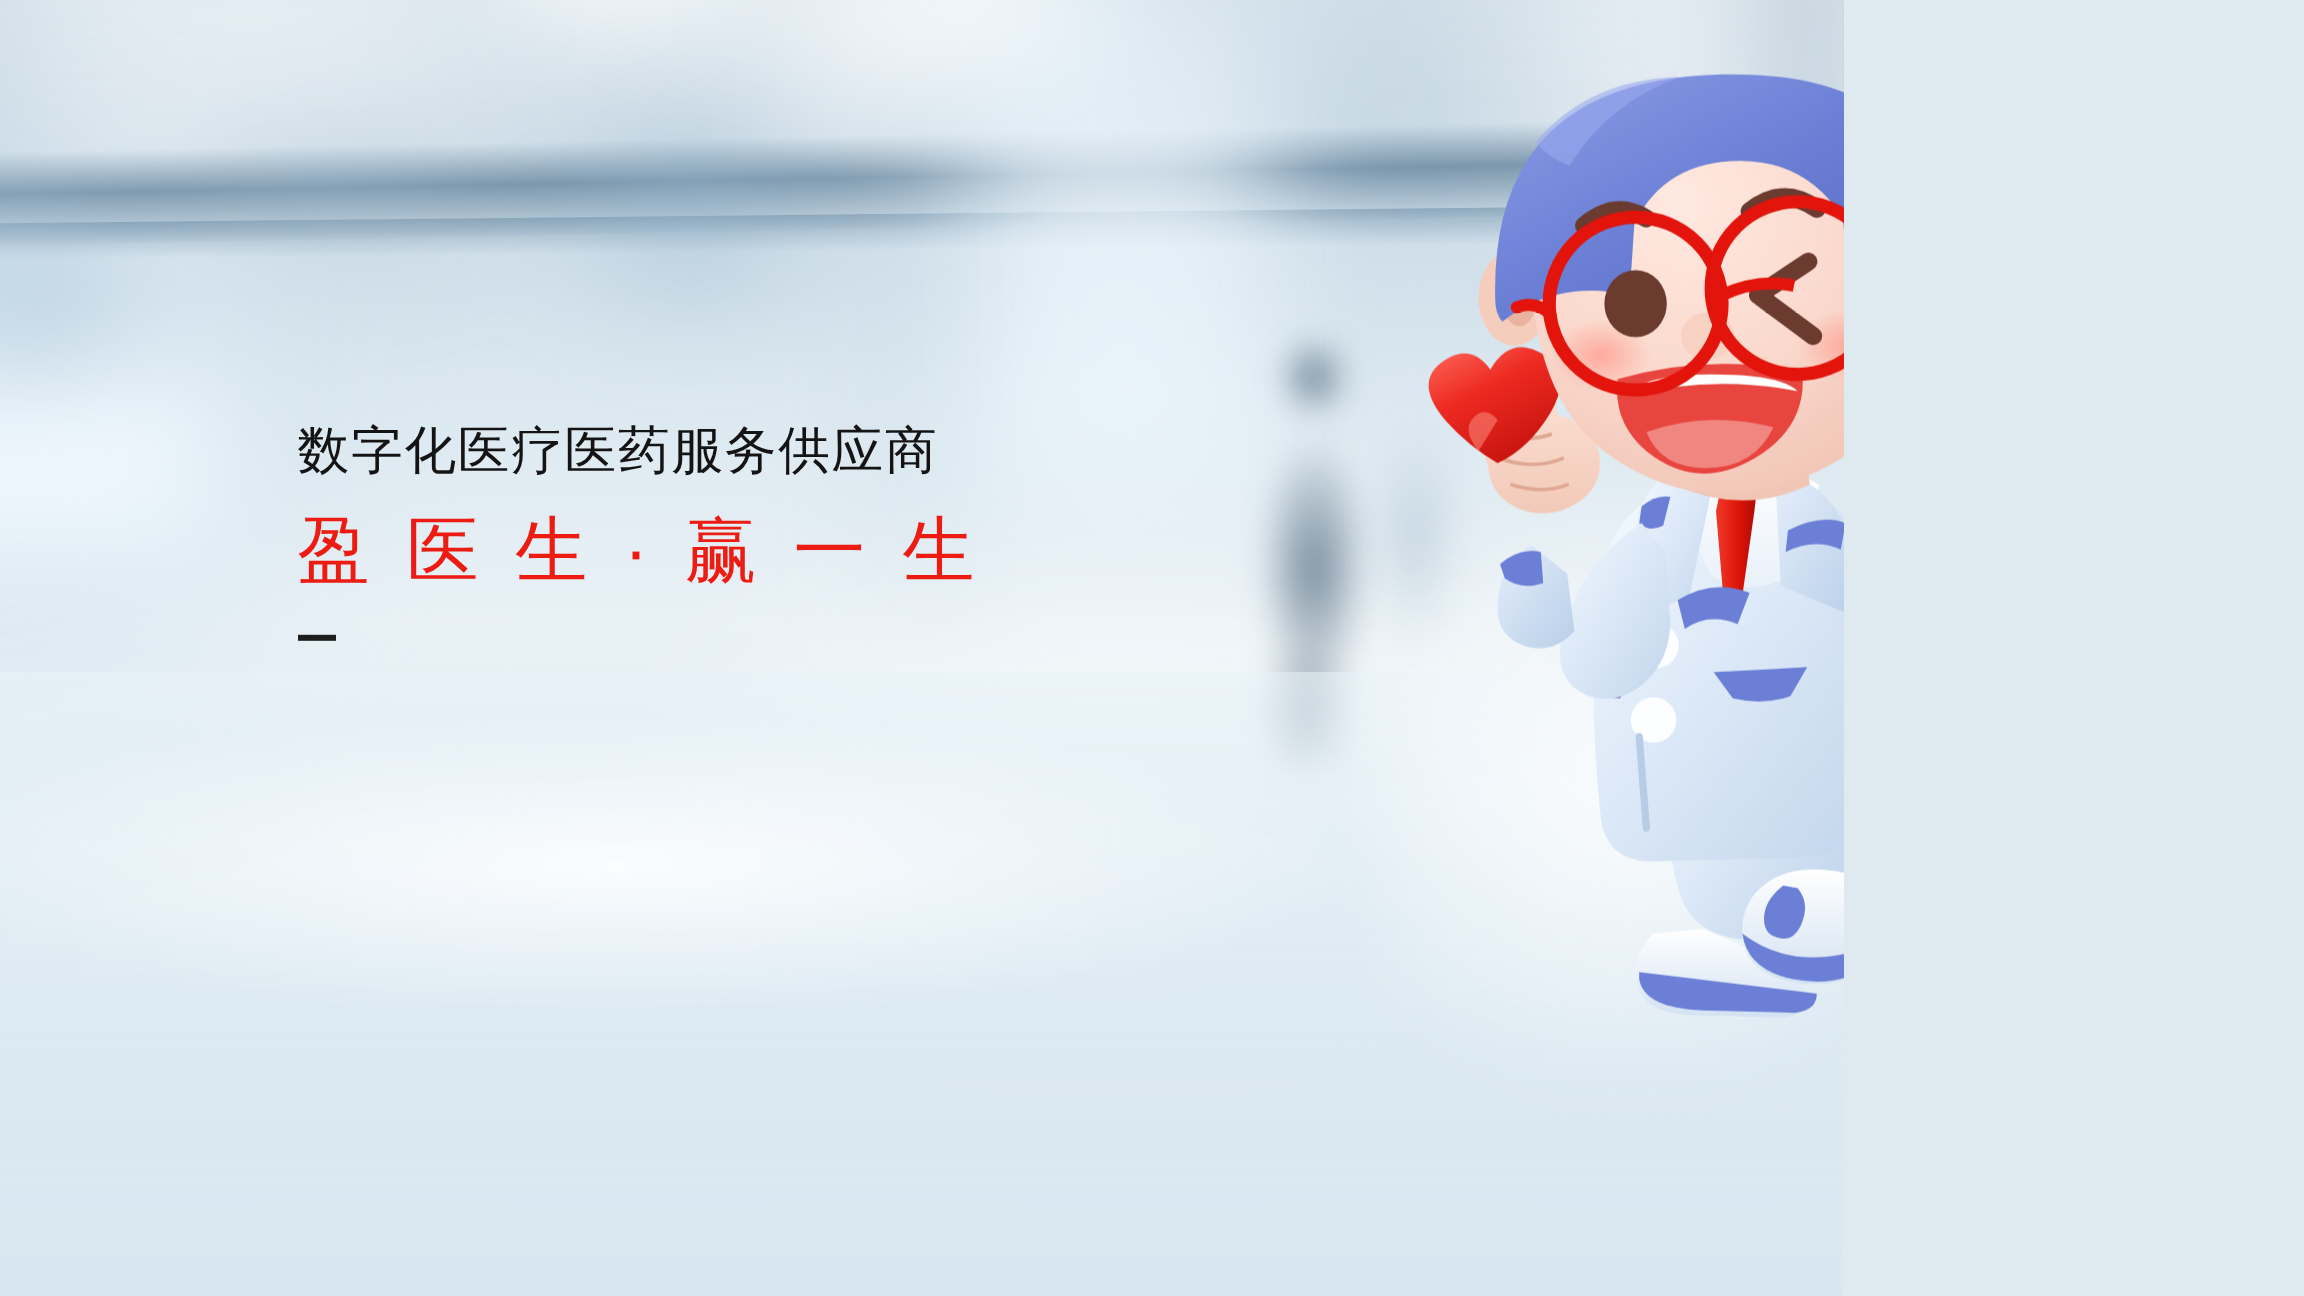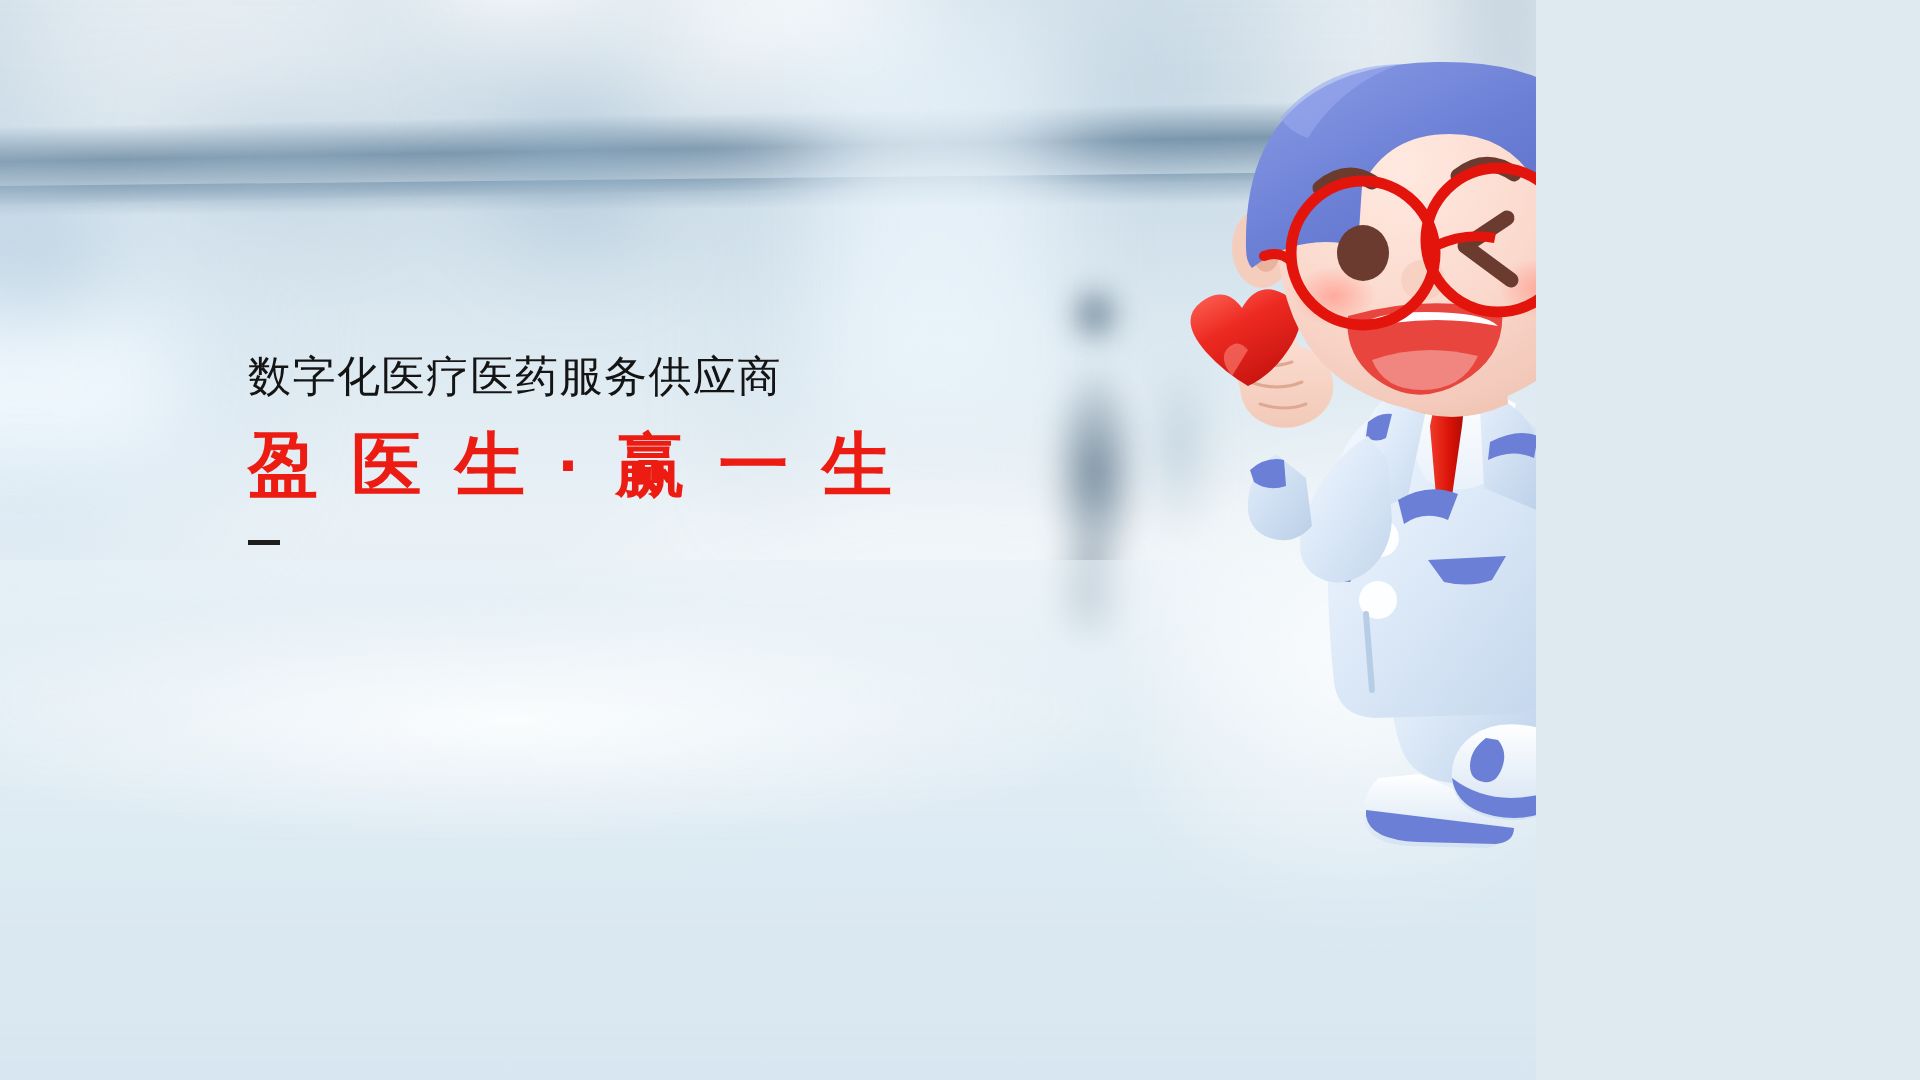"盈 医 生 · 赢" .bigtitle { font-size: 70px -> 60px; font-weight: 700 -> 400 }
